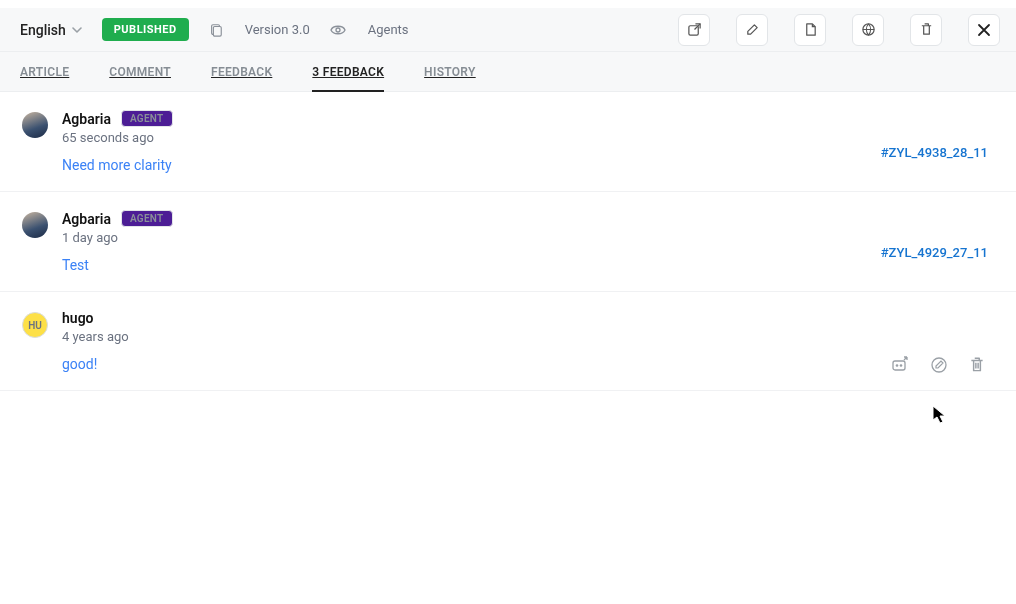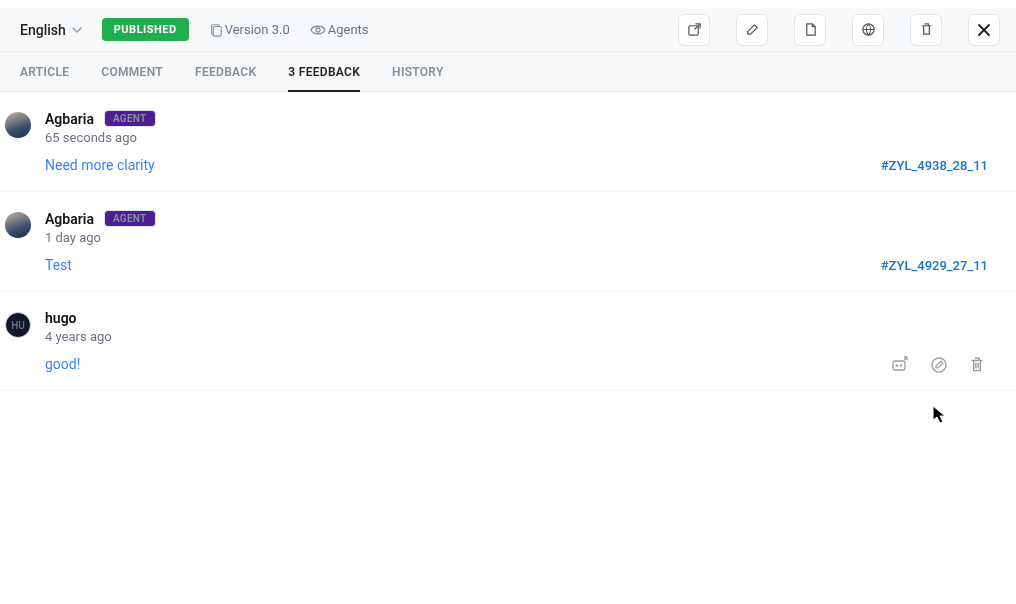"Version 3.0" .meta-item { gap: 2px -> 22px }
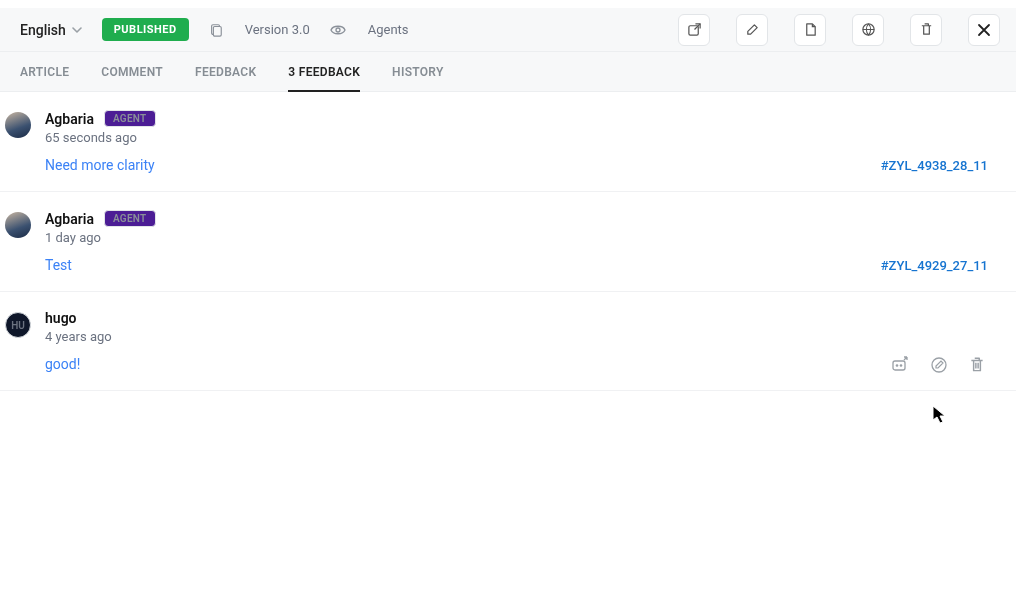"ARTICLE" .tab-bar { gap: 32px -> 40px; text-decoration: none -> underline }
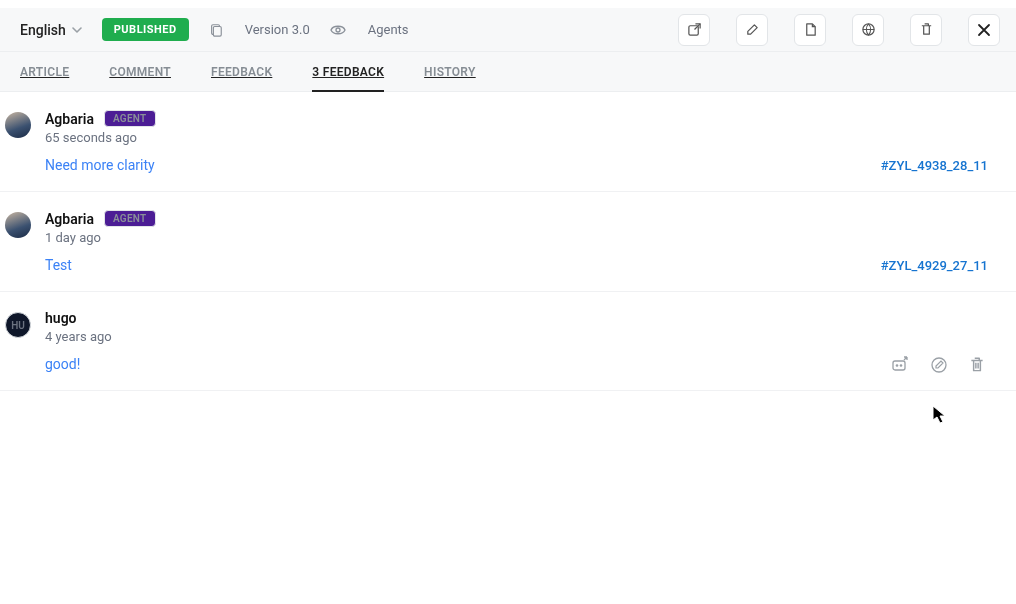"Agbaria" .fb-row { padding: 18px 24px 18px 5px -> 18px 24px 18px 22px }
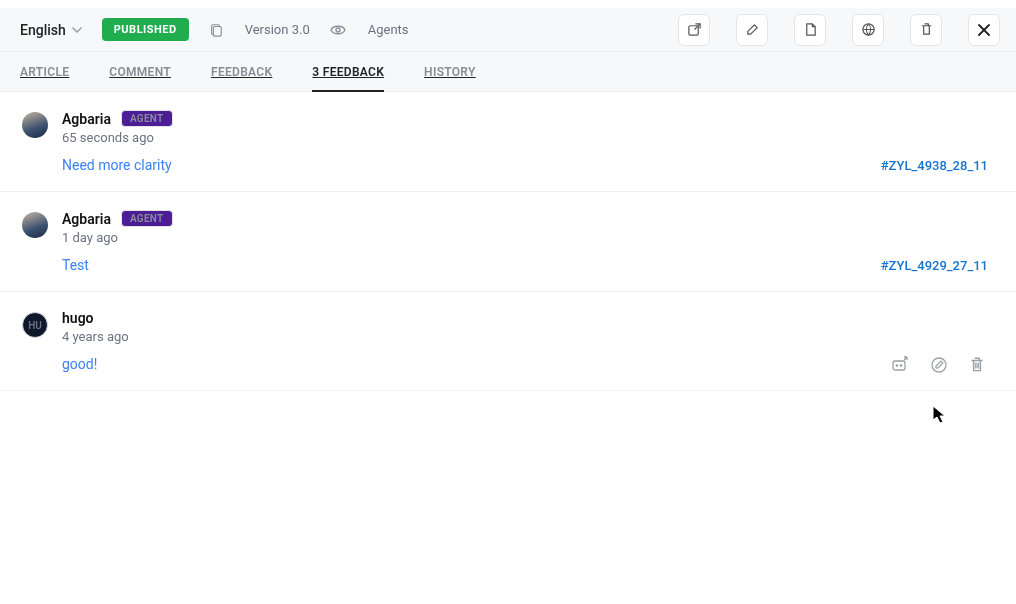"#ZYL_4938_28_11" .fb-ref { bottom: 18px -> 31px }
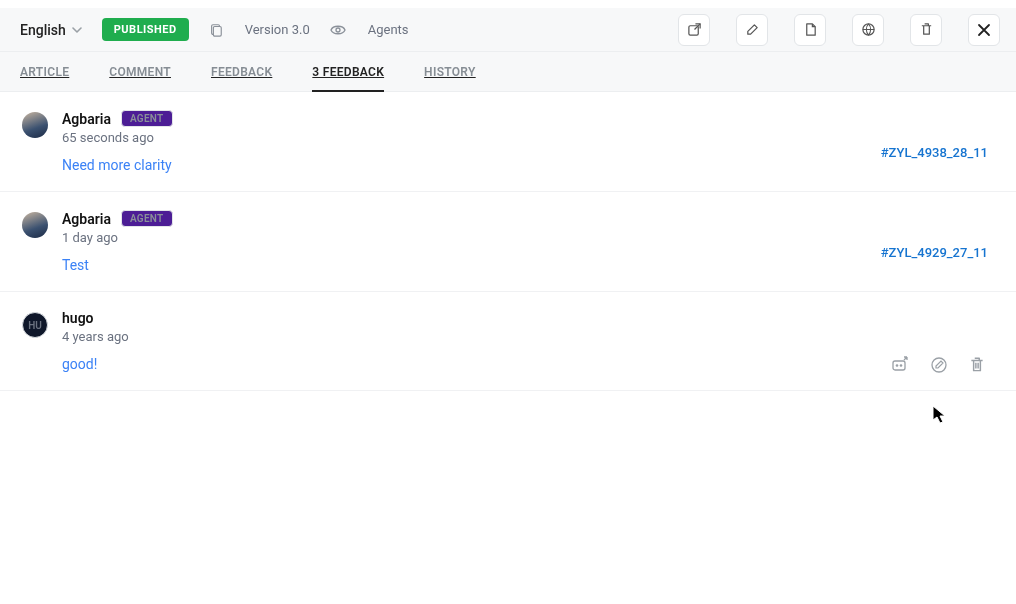"HU" .avatar.text { background: #0f172a -> #fde047 }
